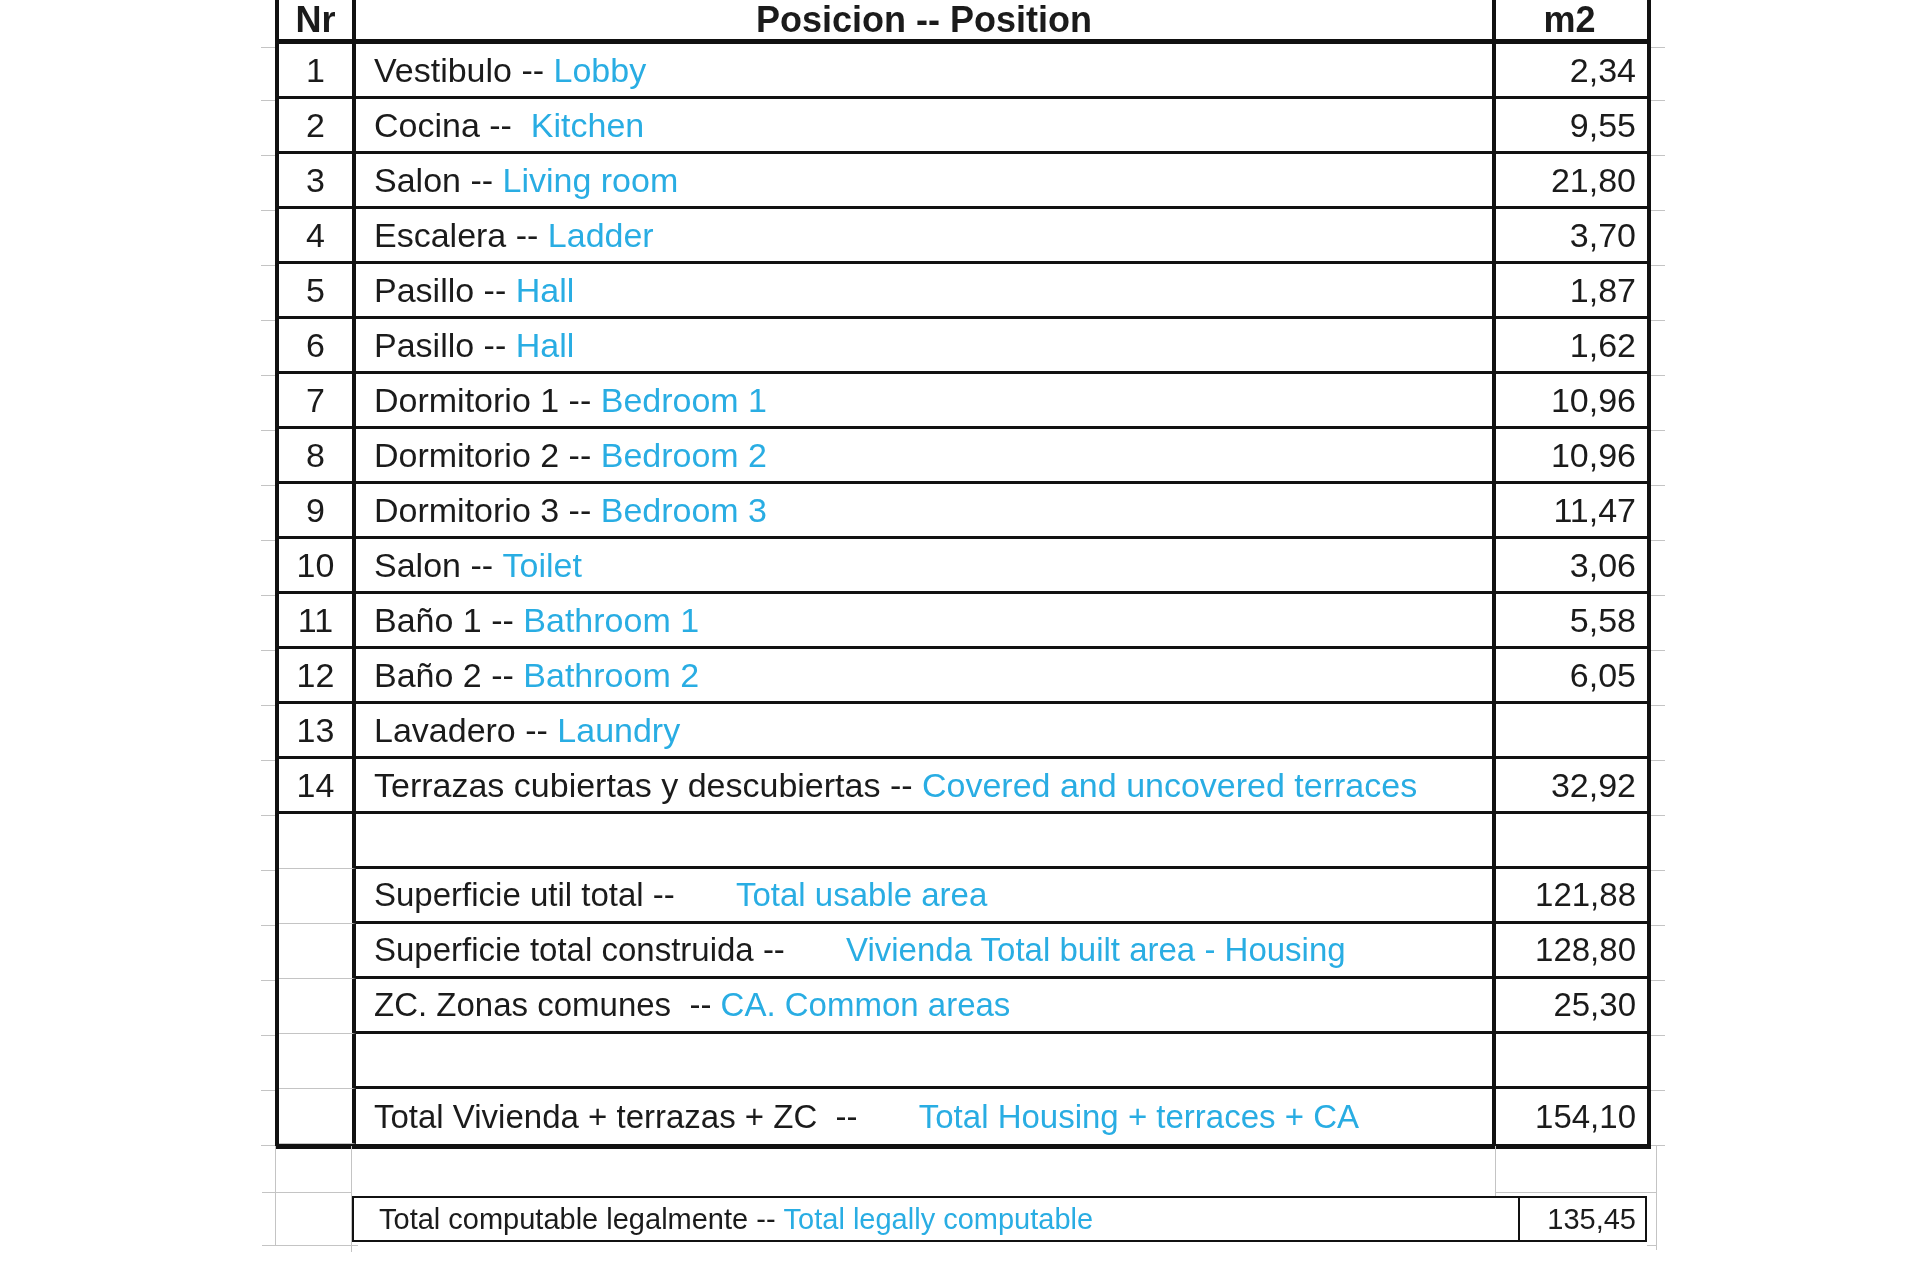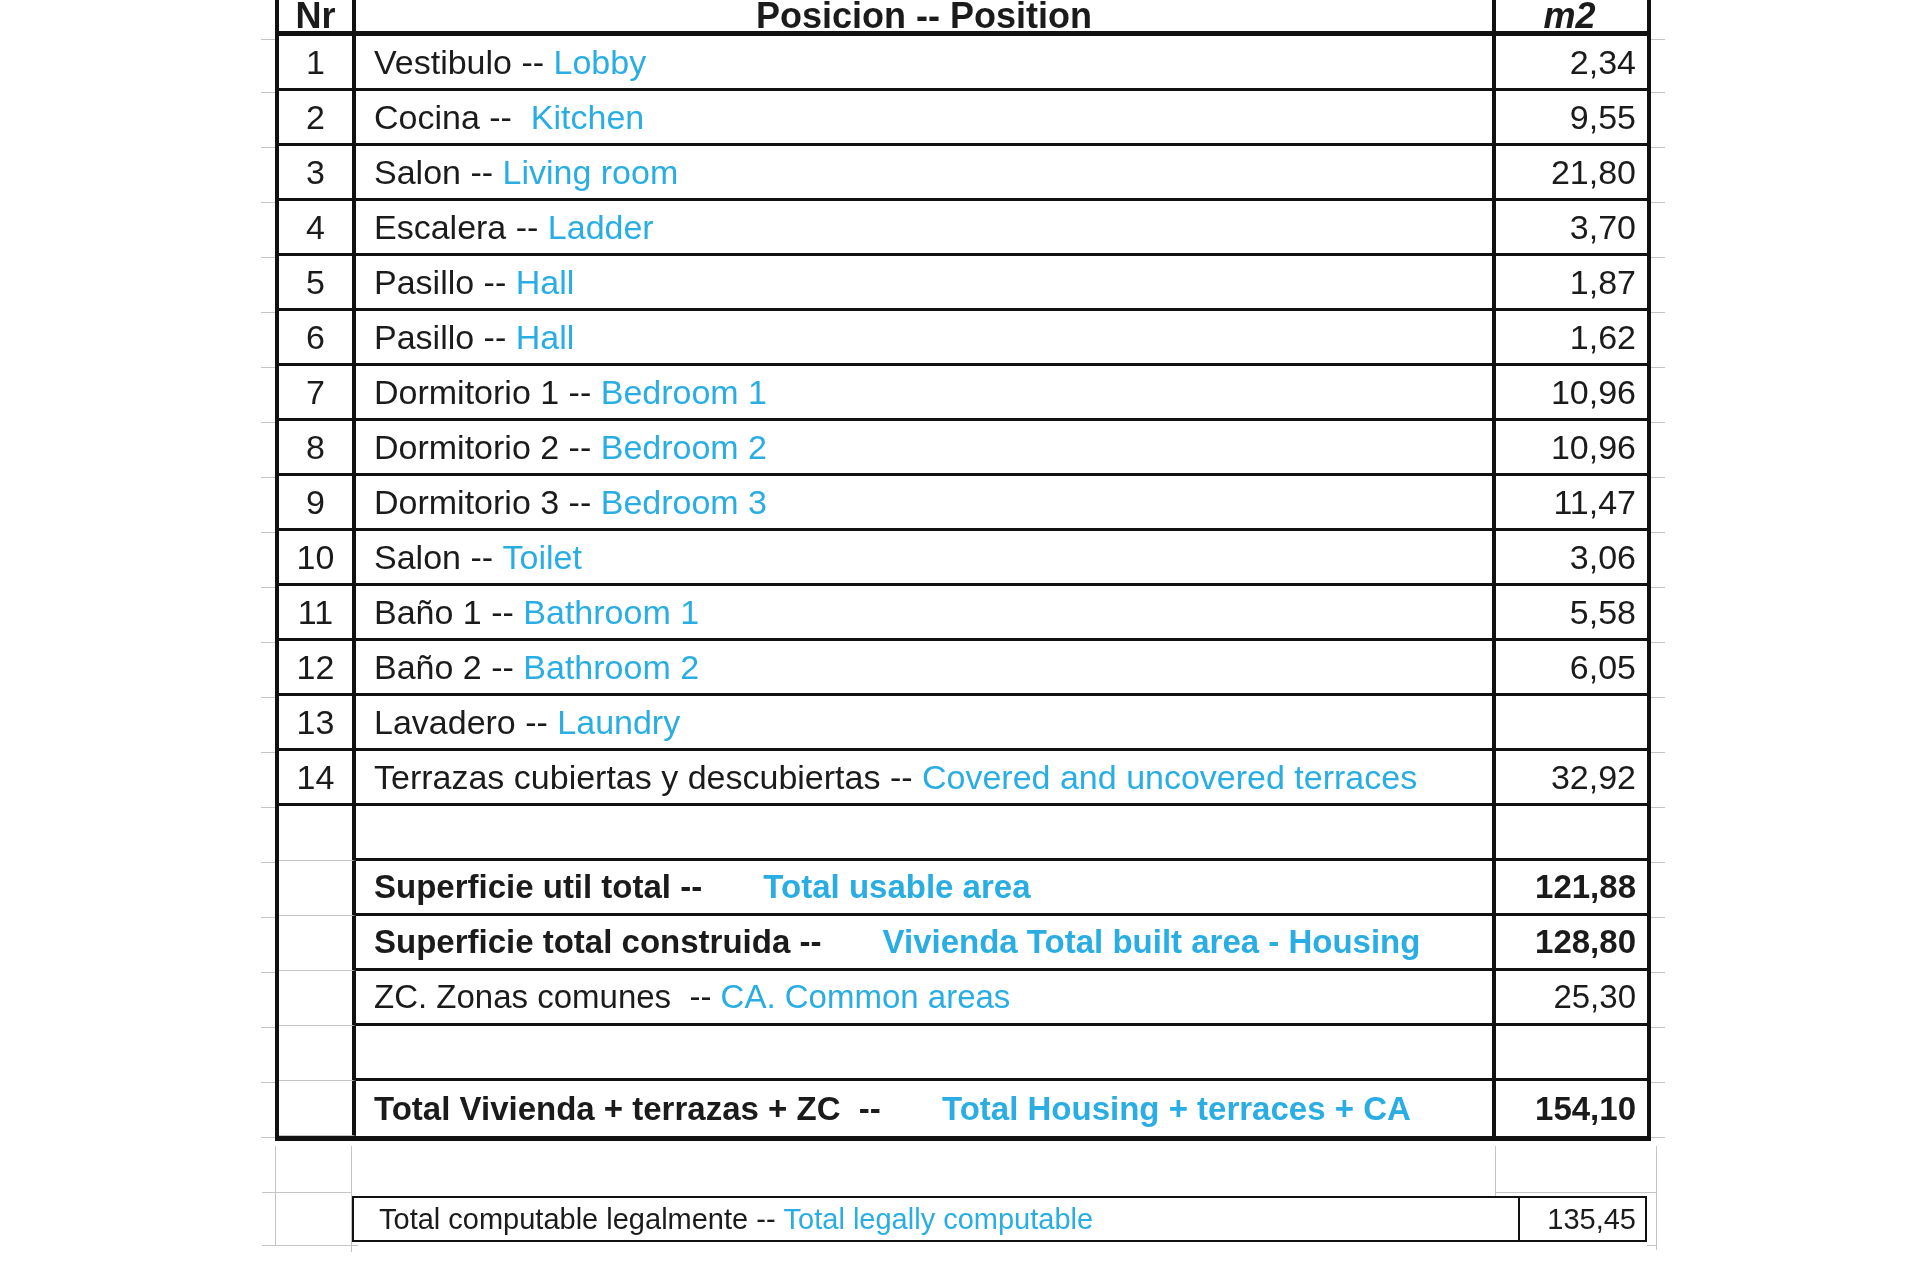"Nr" .row.header { height: 36px -> 44px }
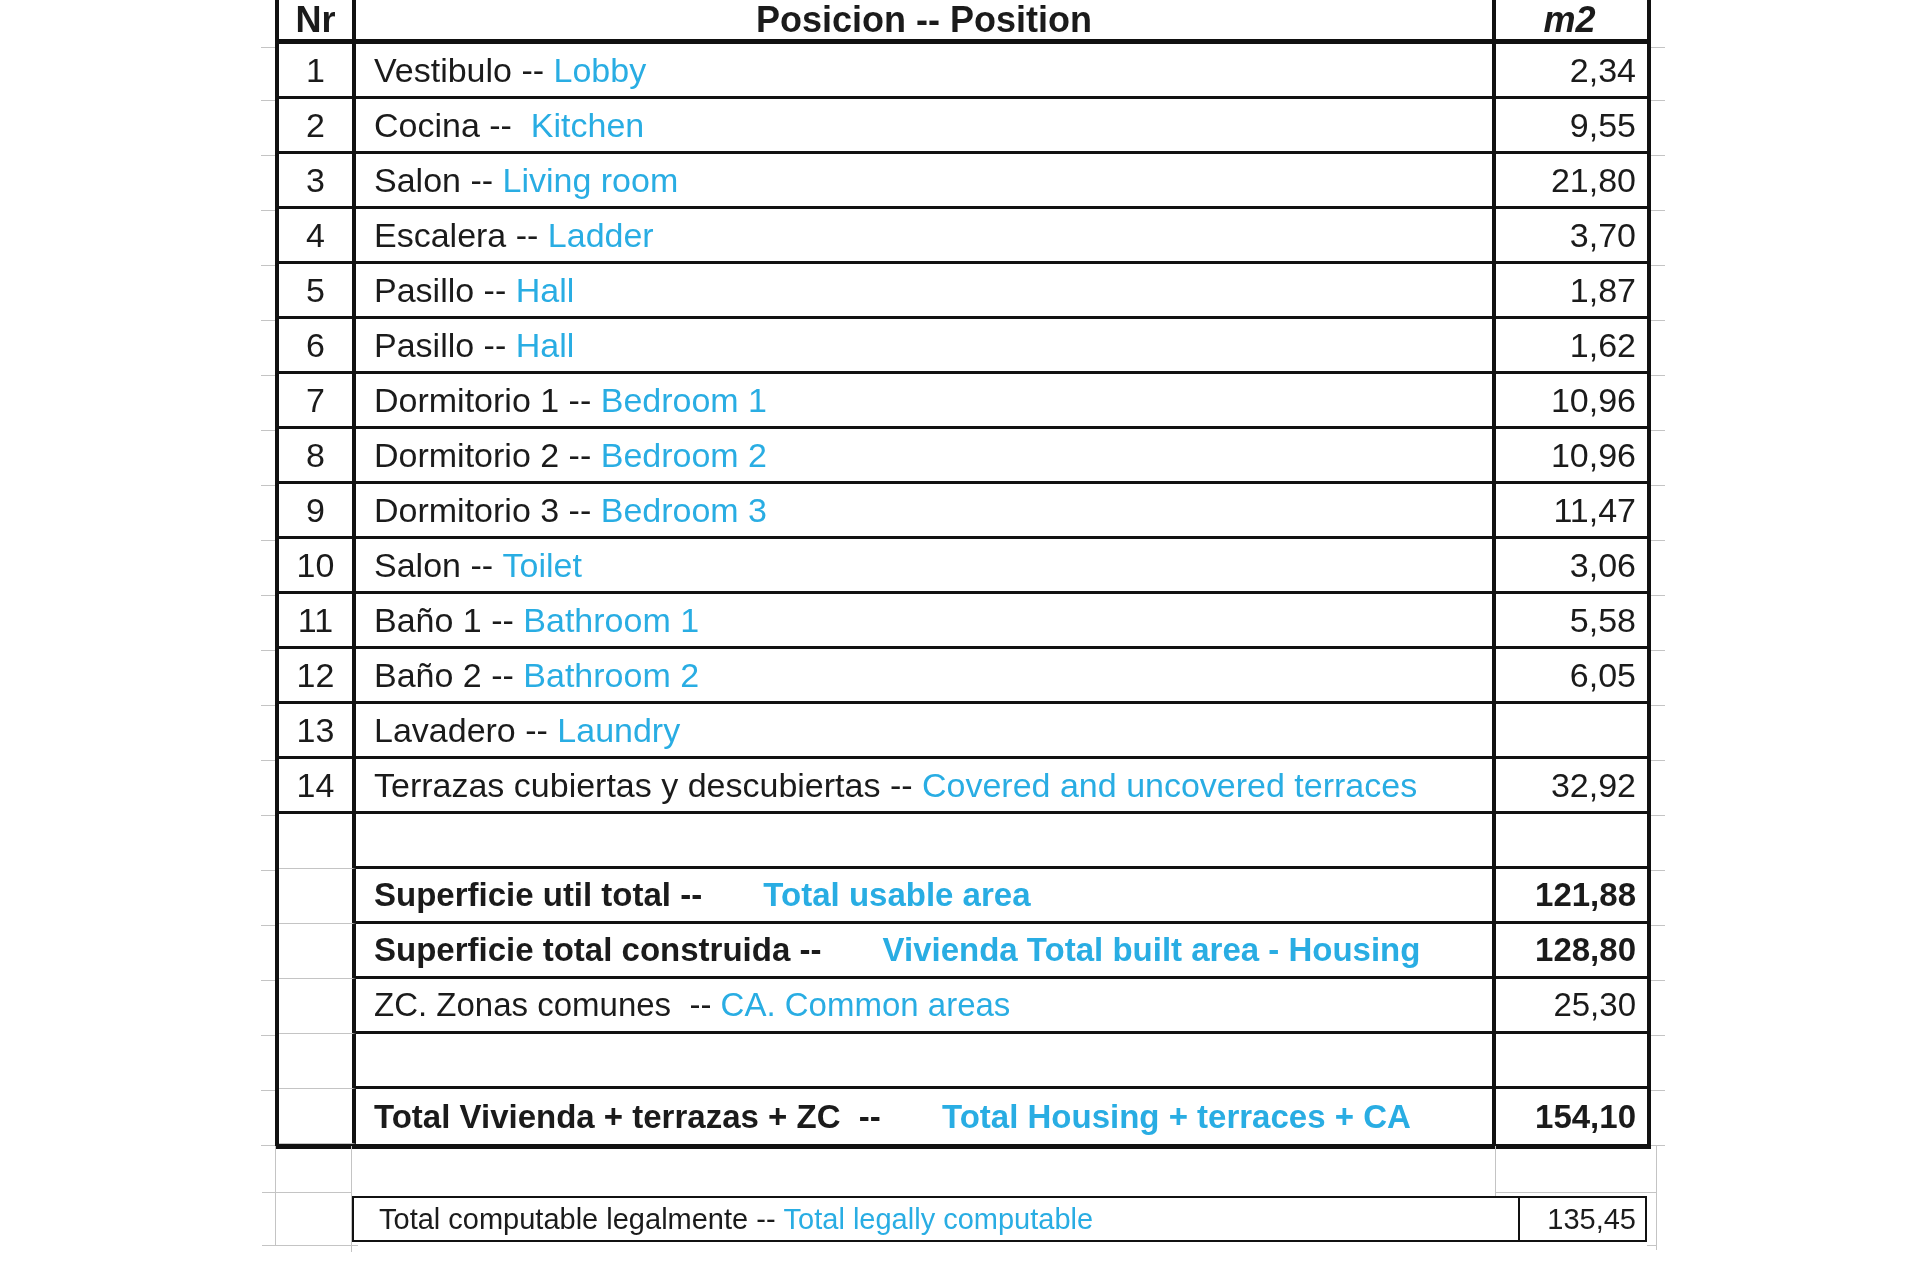"m2" .row.header .c-m2 { font-style: italic -> none }
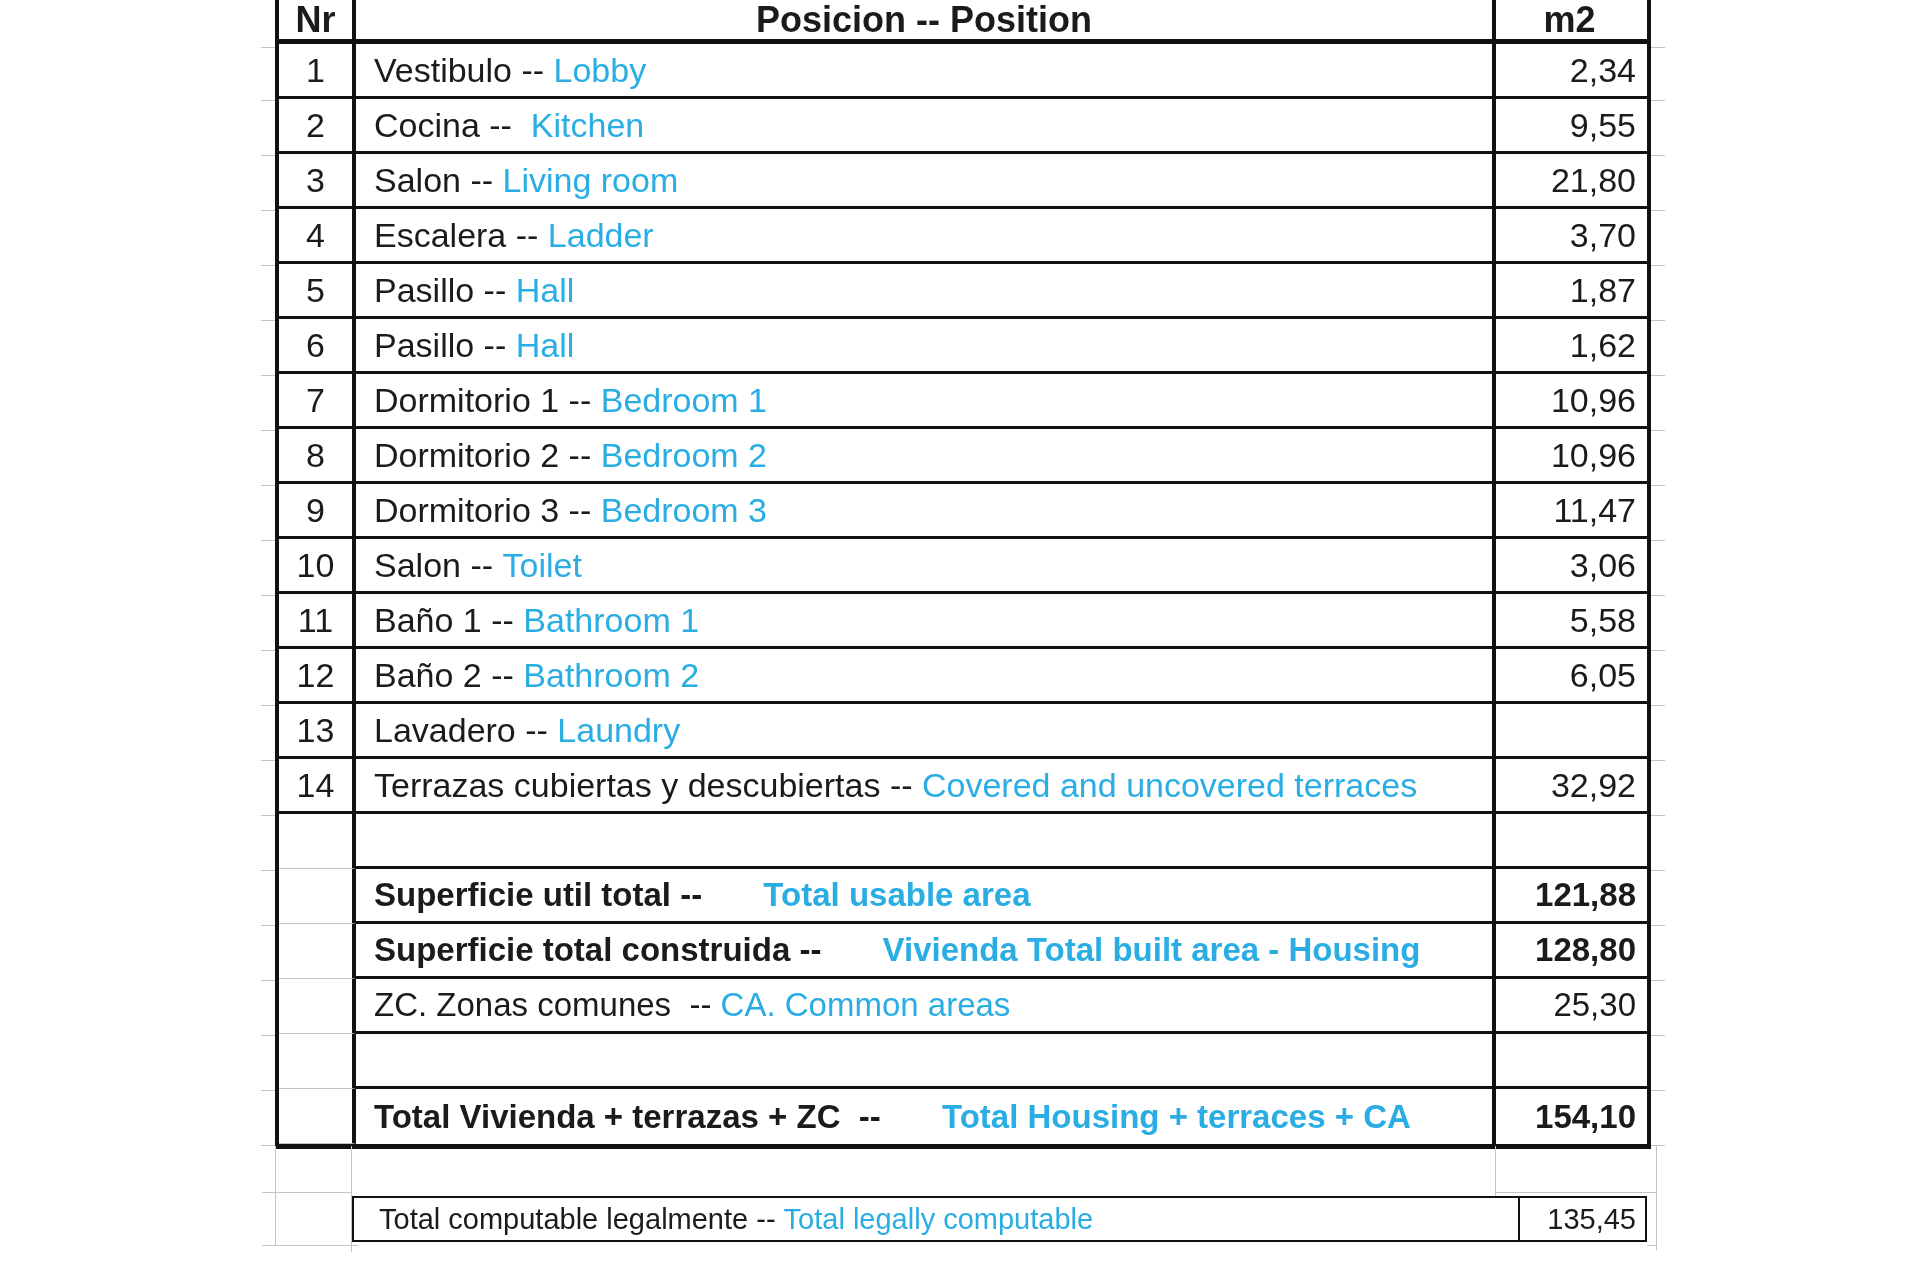"Superficie util total --" .row.bold .c-pos, .row.bold .c-m2 { font-weight: 700 -> 400 }
